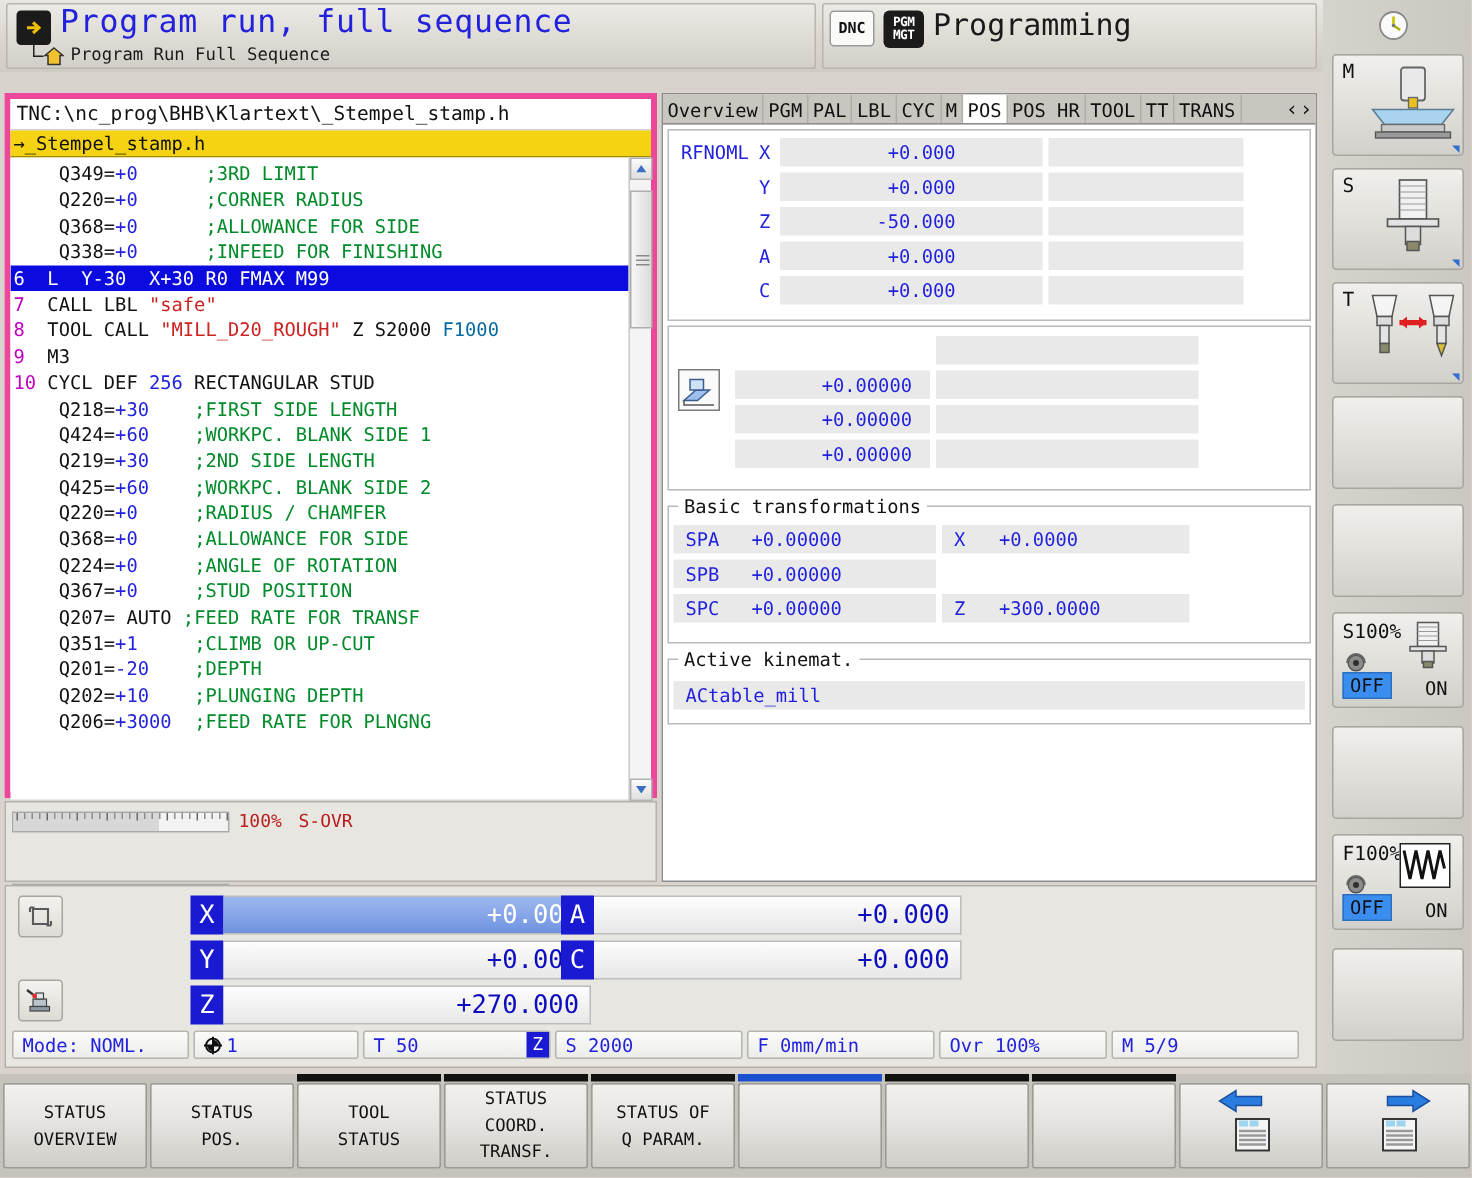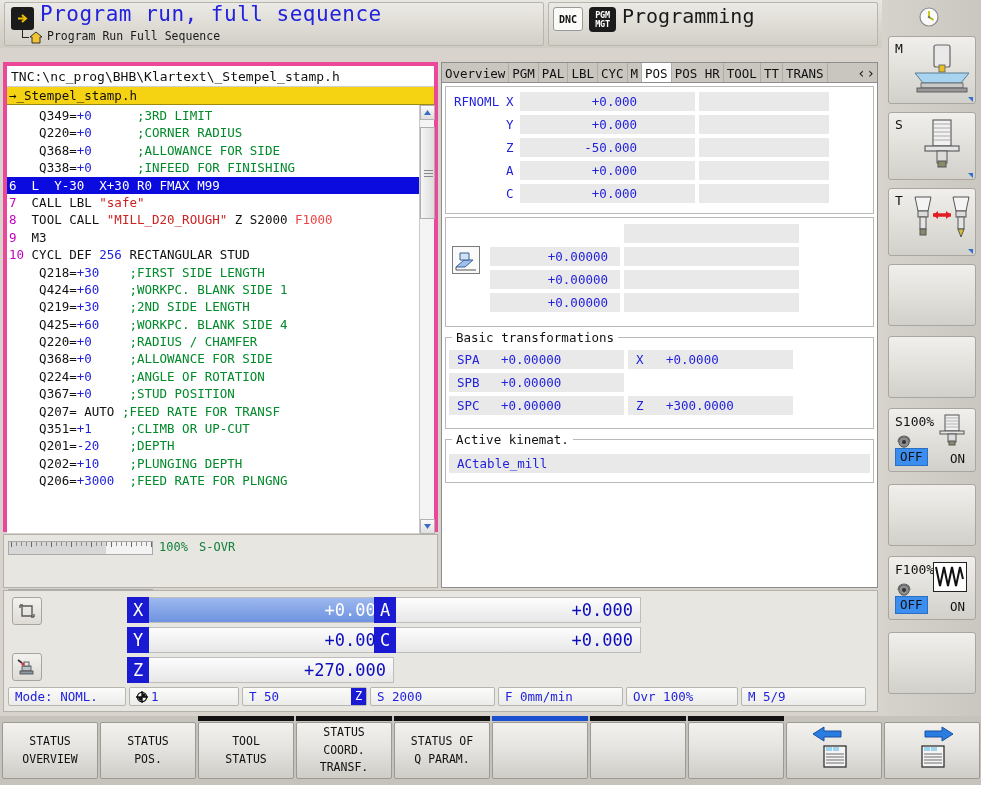"F1000" .t-org { color: #ef4444 -> #0369a1 }
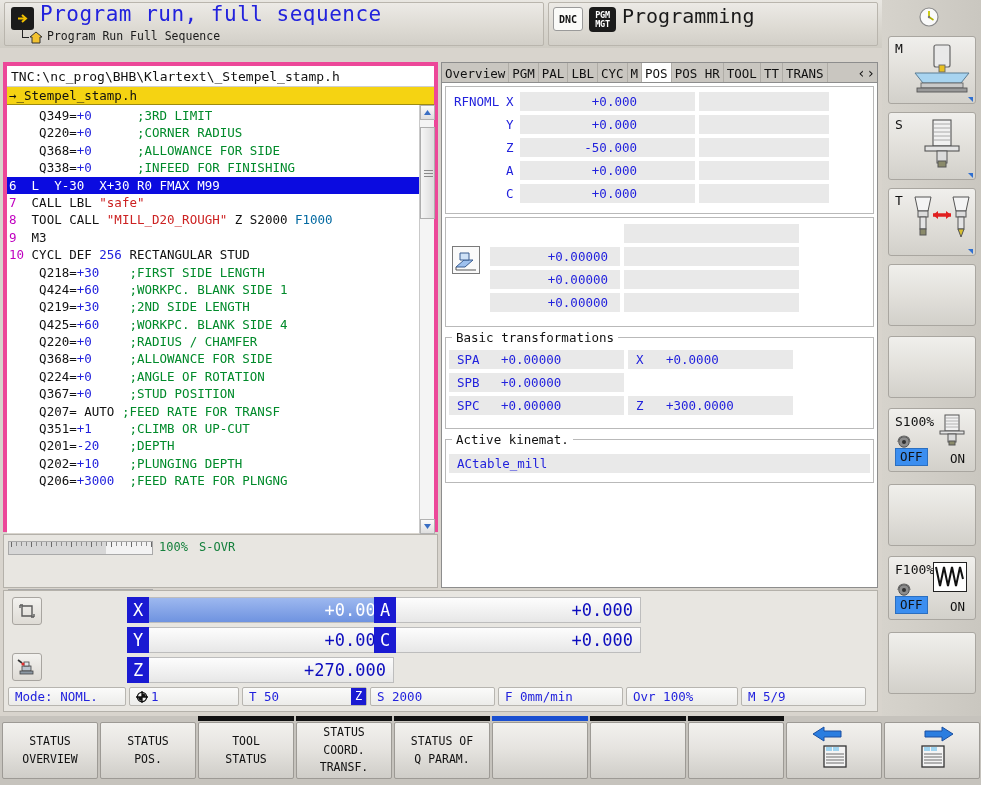";WORKPC. BLANK SIDE 4" span.t-grn { text: 4 -> 2 }
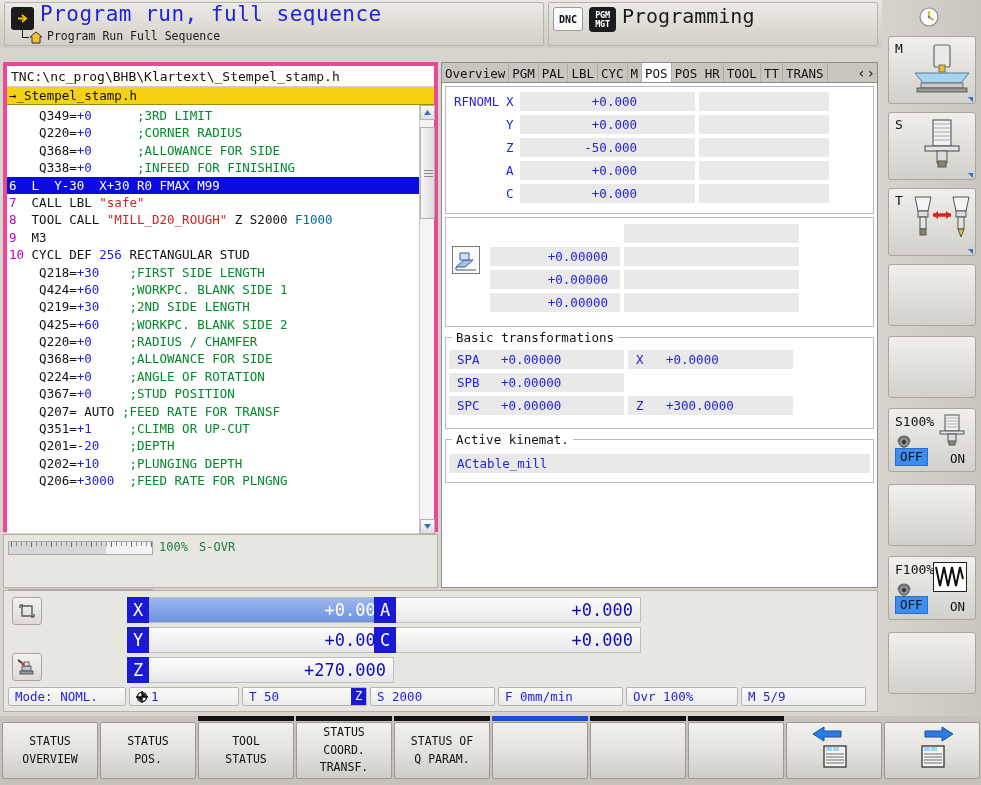"100%" .ovr-lbl { color: #15803d -> #b91c1c }
